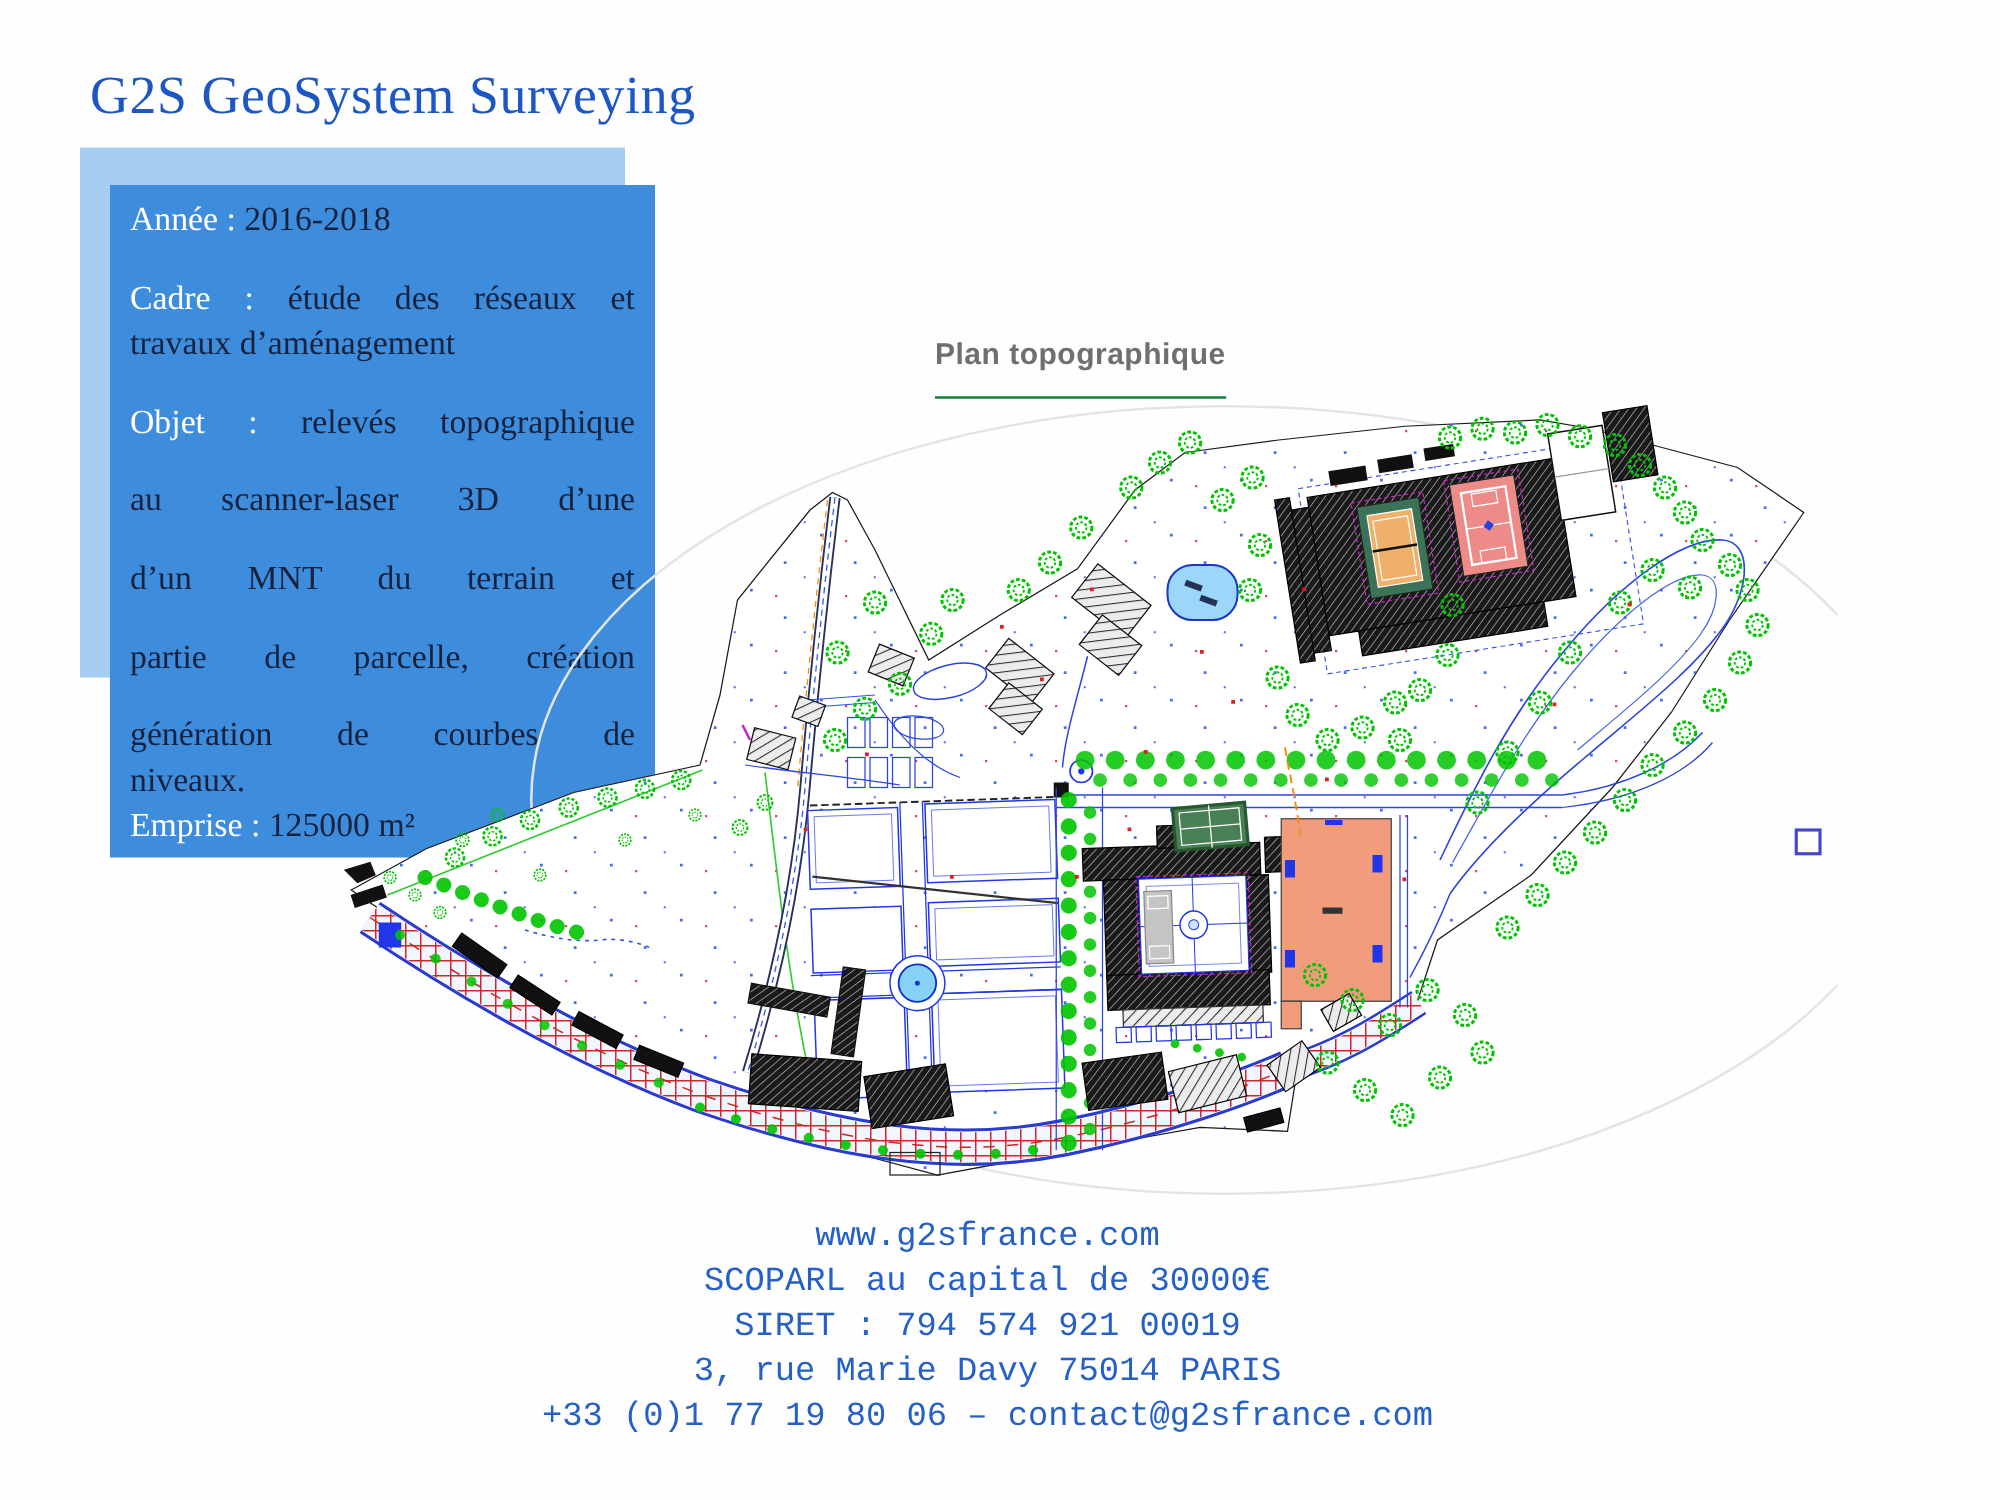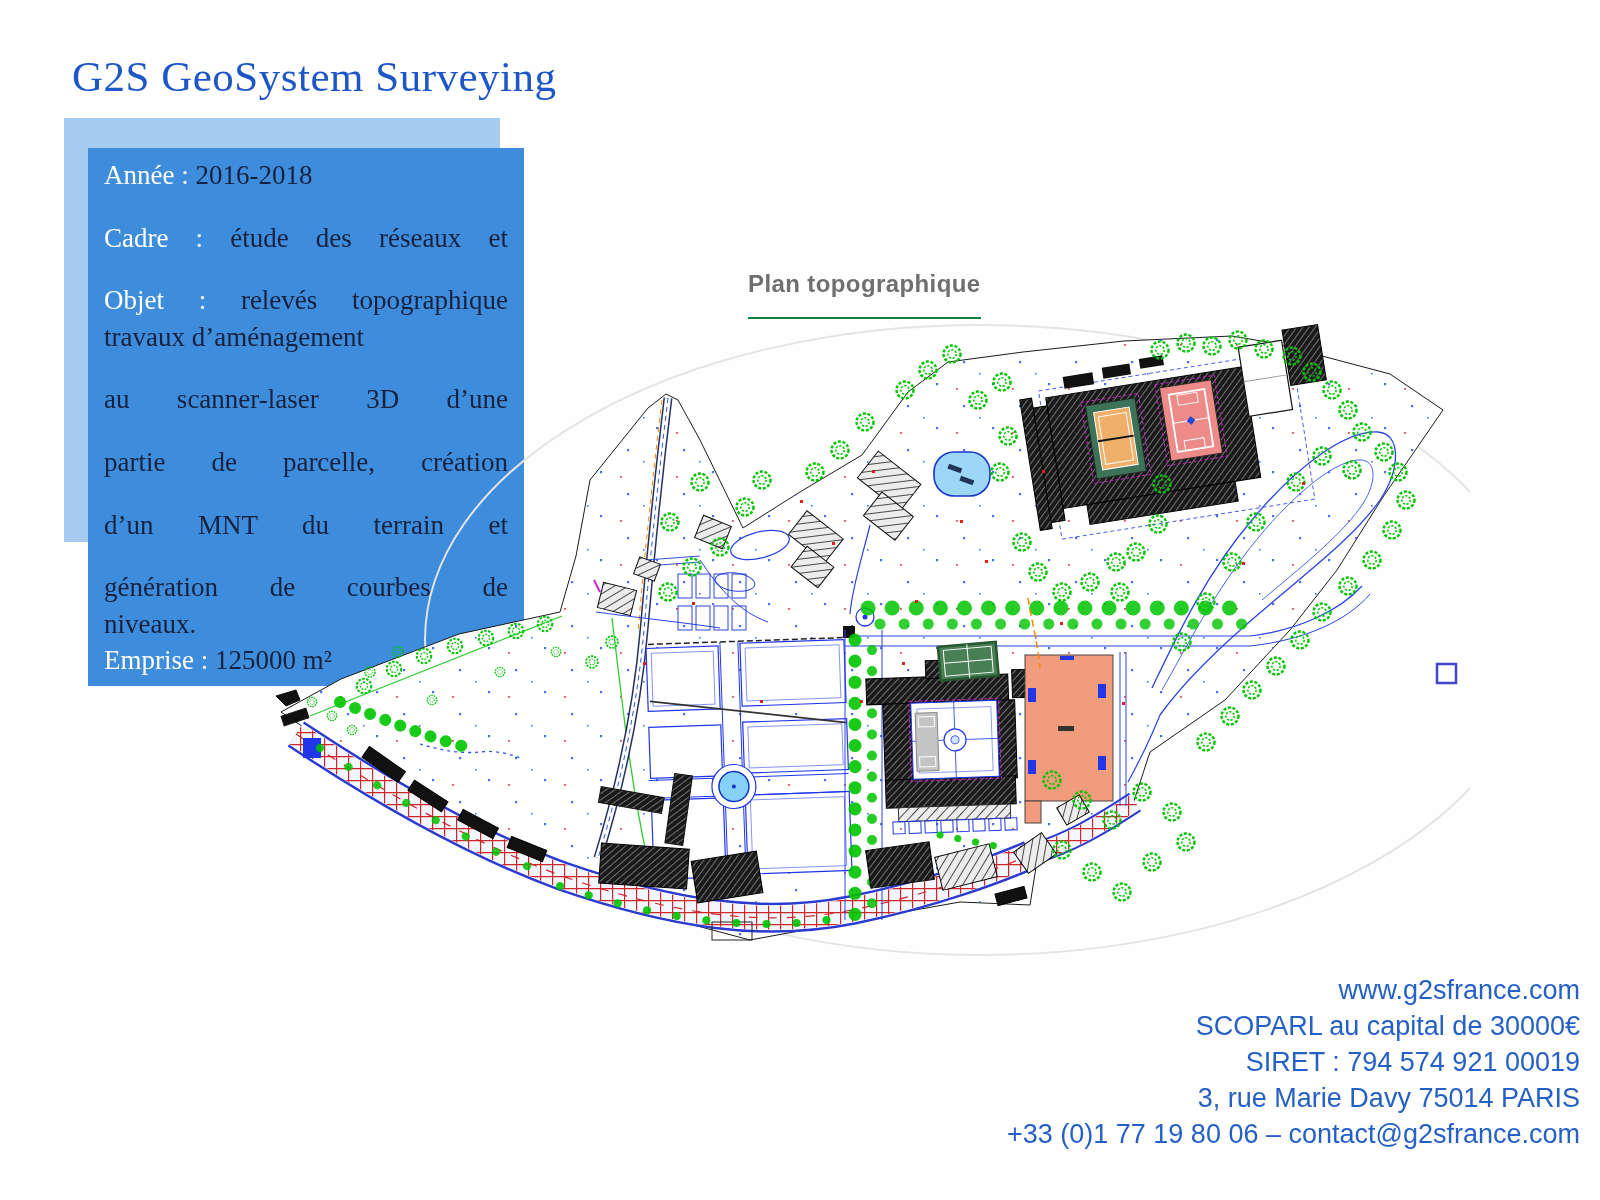"Objet : relevés topographique" div.ln { order: before "travaux d’aménagement" -> after "travaux d’aménagement" }
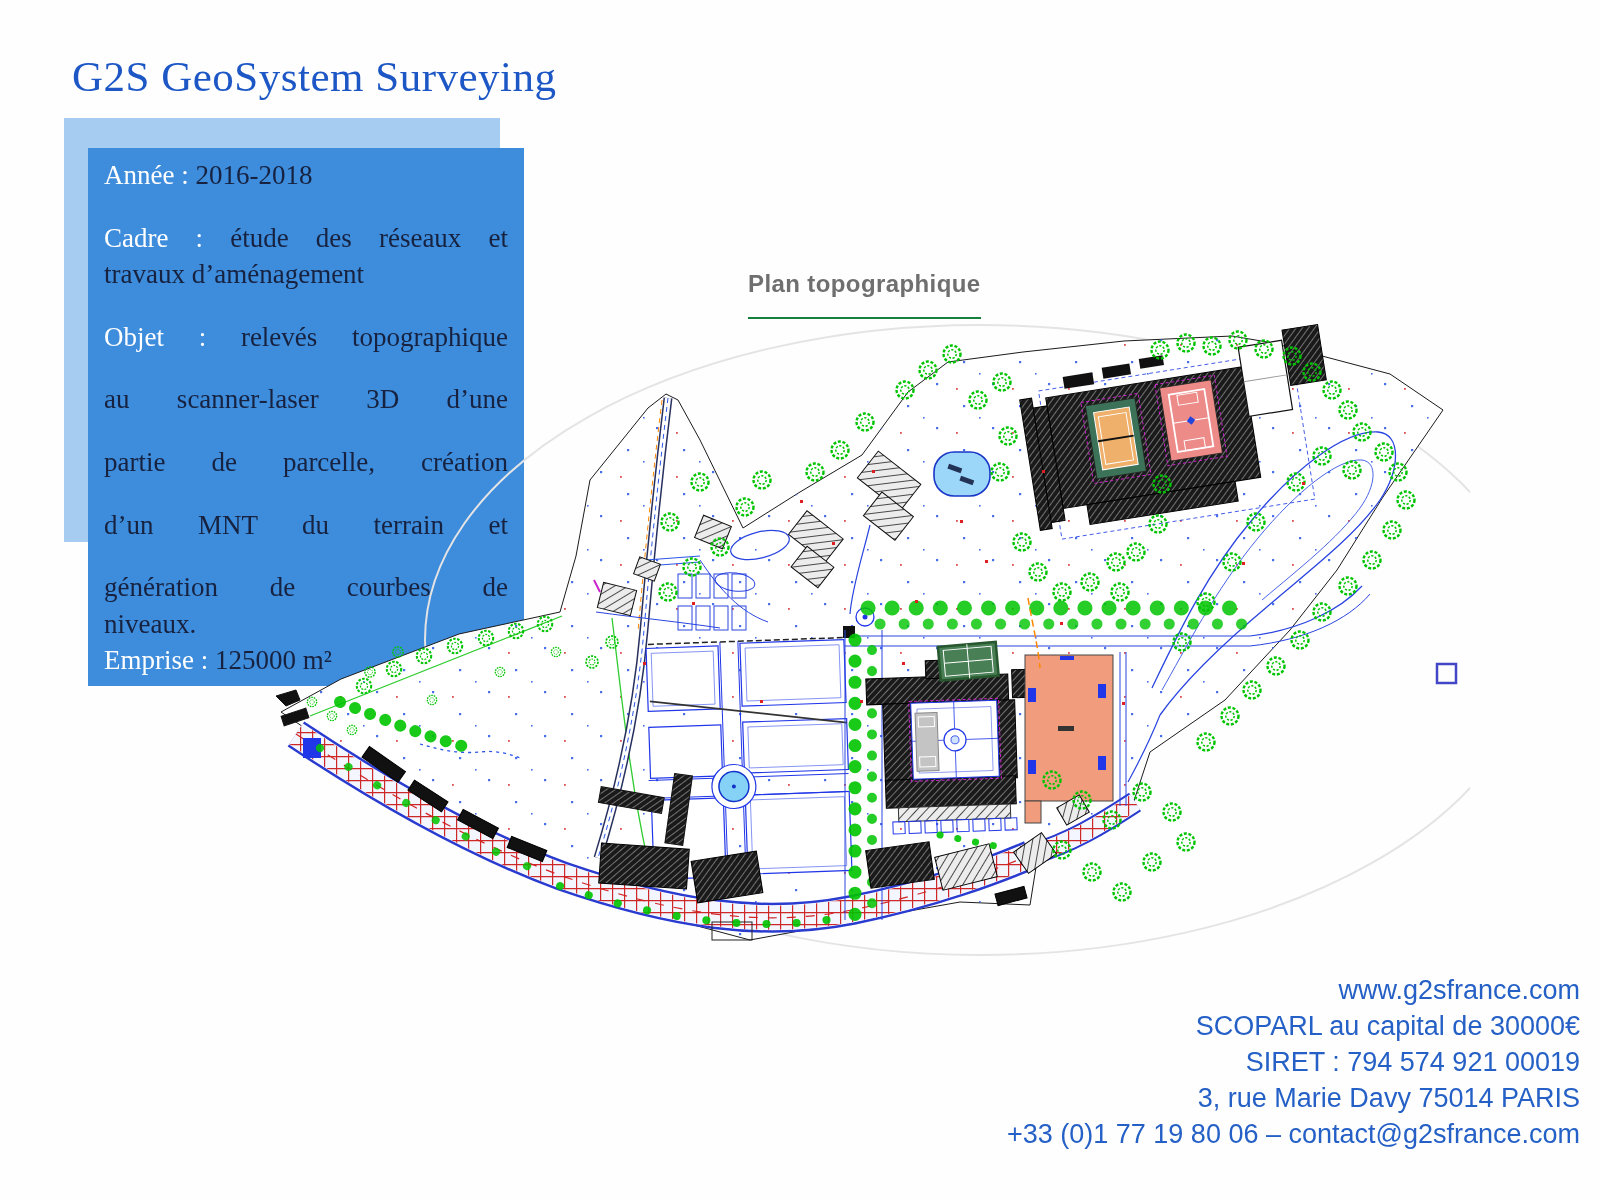"partie de parcelle, création" div.ln { order: before "d’un MNT du terrain et" -> after "d’un MNT du terrain et" }
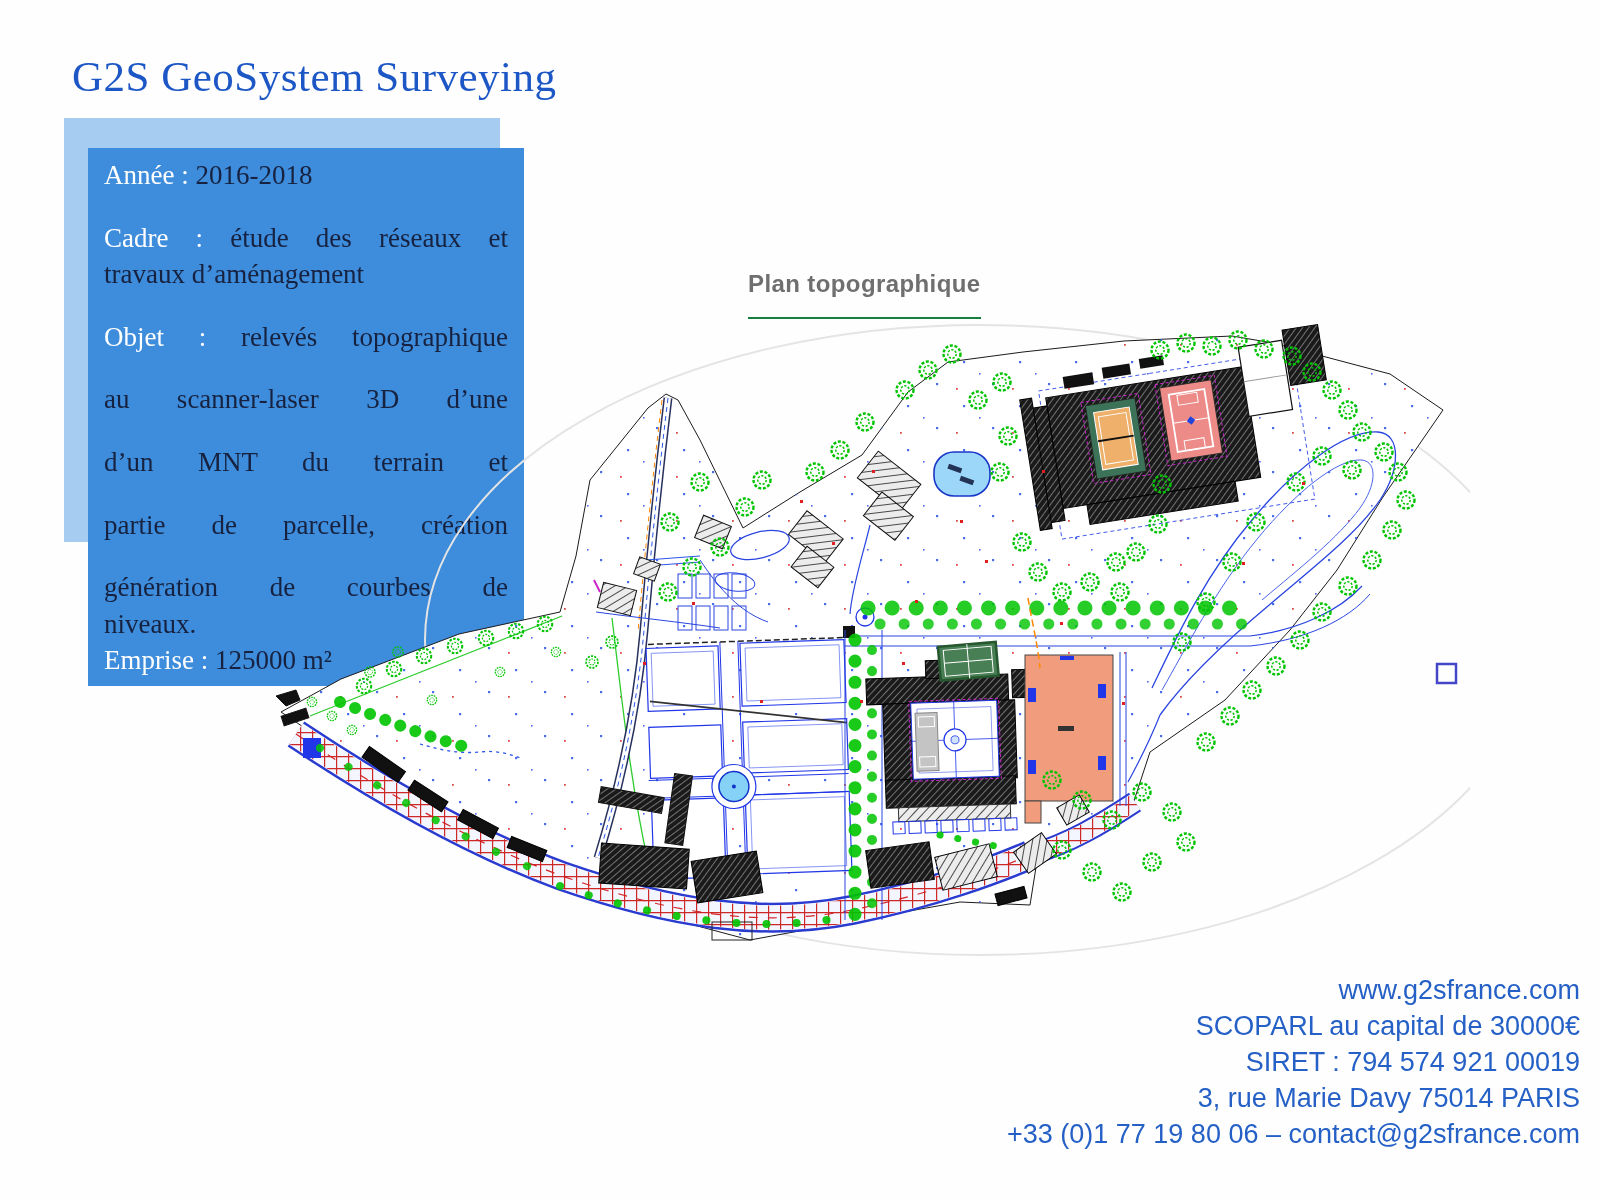"www.g2sfrance.com" .footer { font-family: Liberation Sans, sans-serif -> Liberation Mono, monospace; text-align: right -> center }
